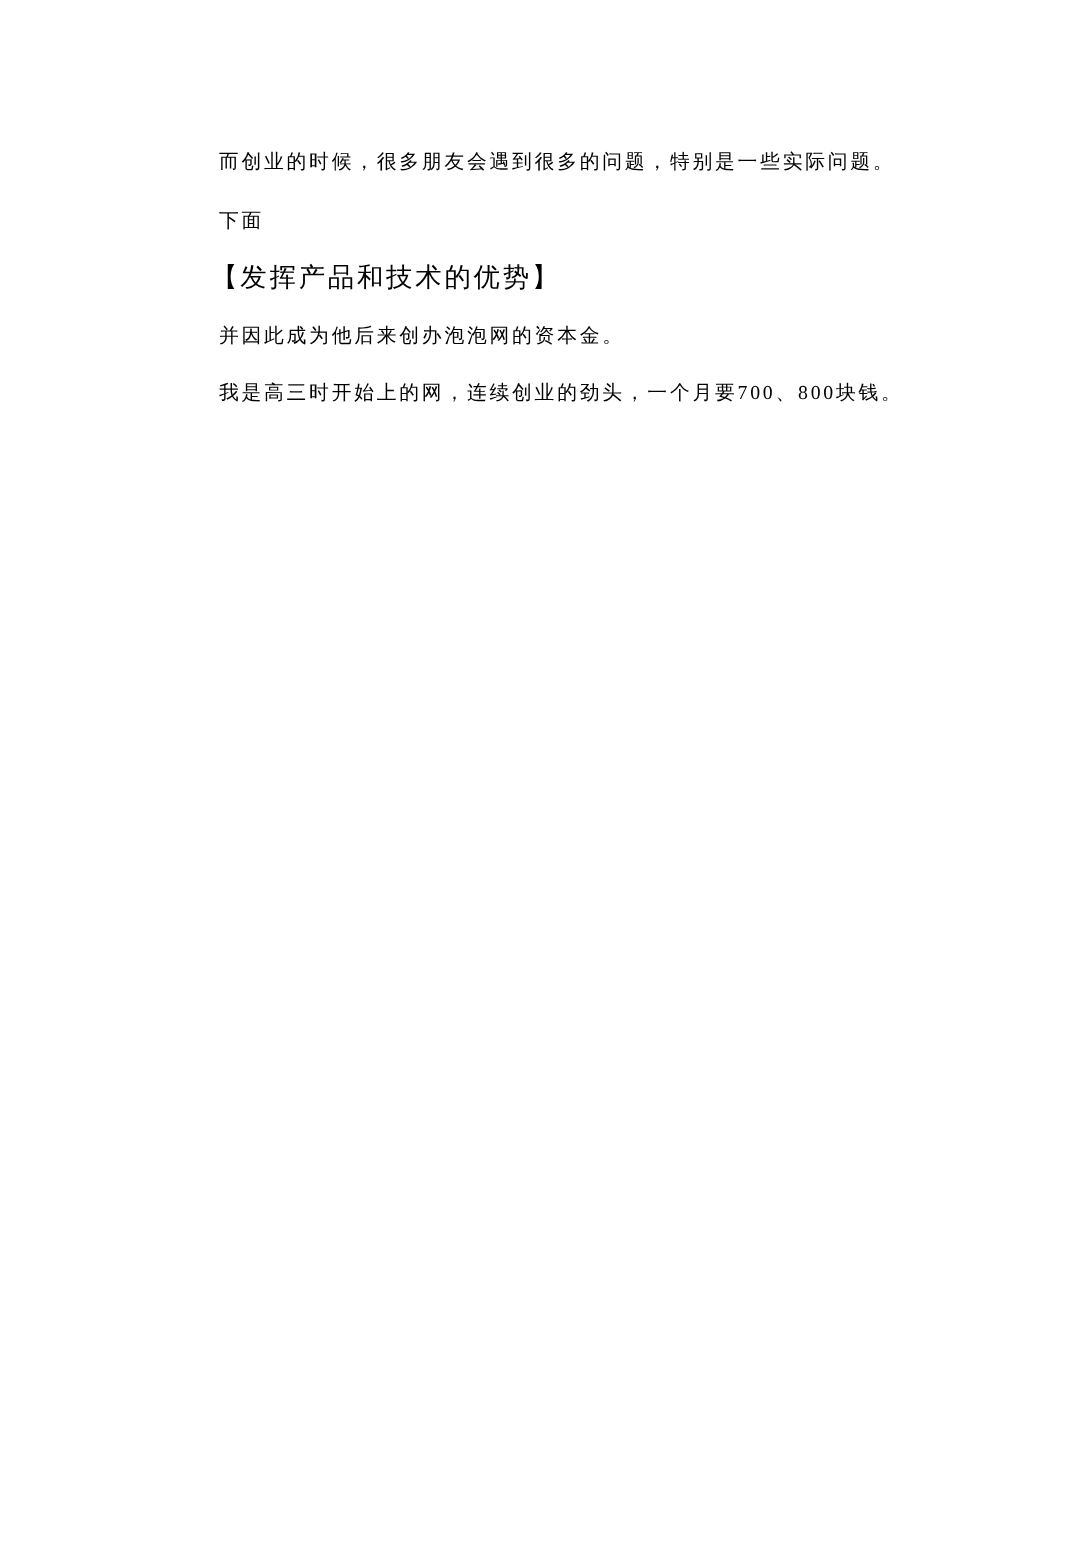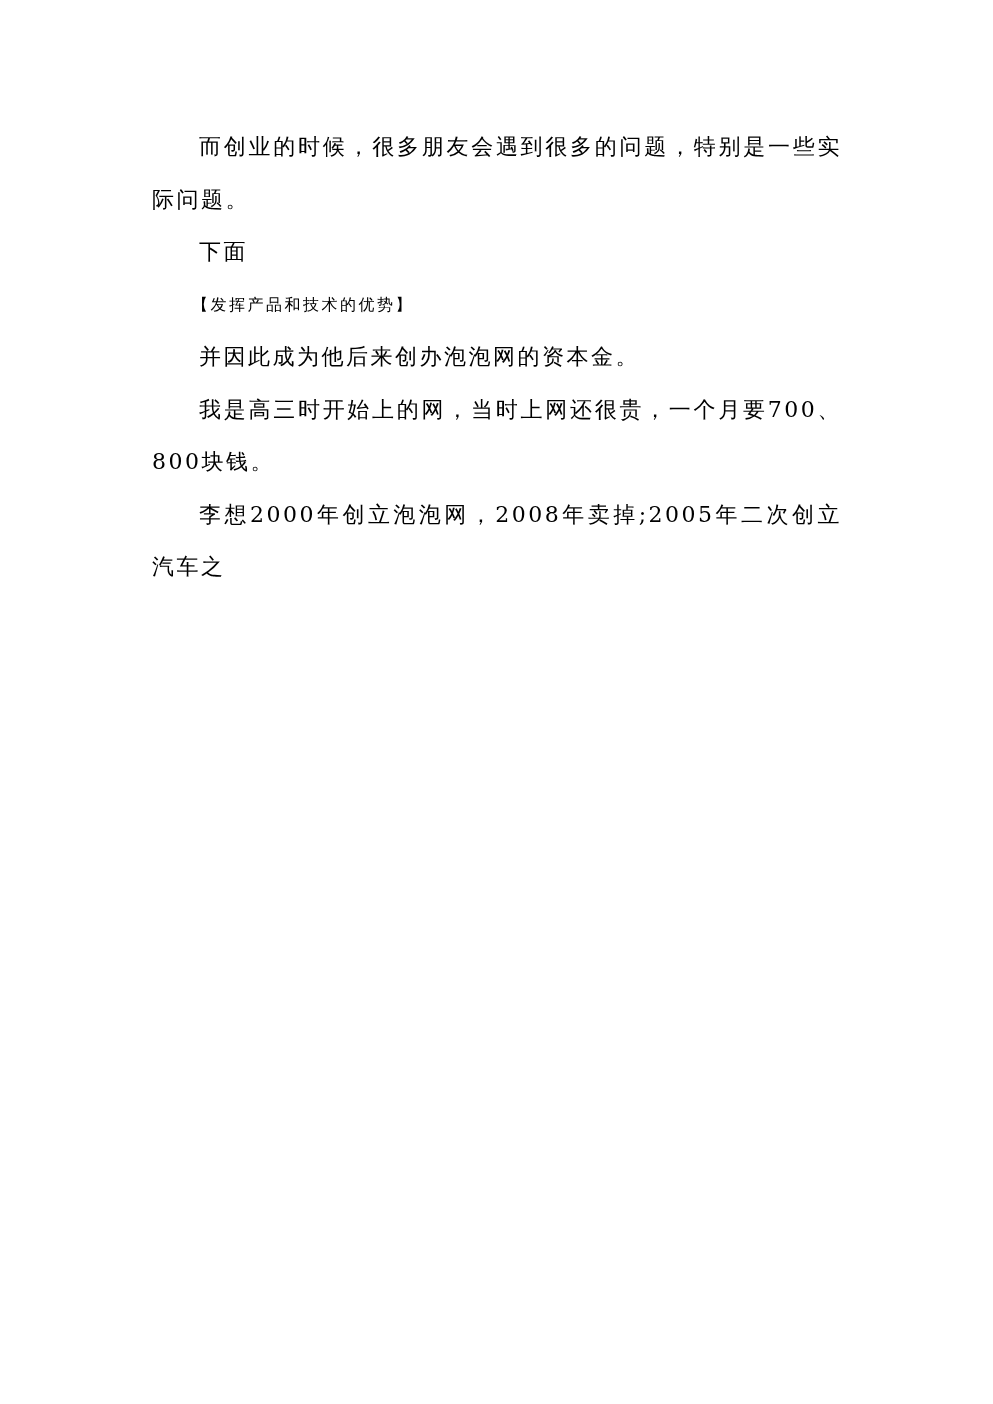"而创业的时候，很多朋友会遇到很多的问题，特别是一些实际问题。" .para { font-family: none -> Liberation Serif, serif; font-size: 22px -> 18px }
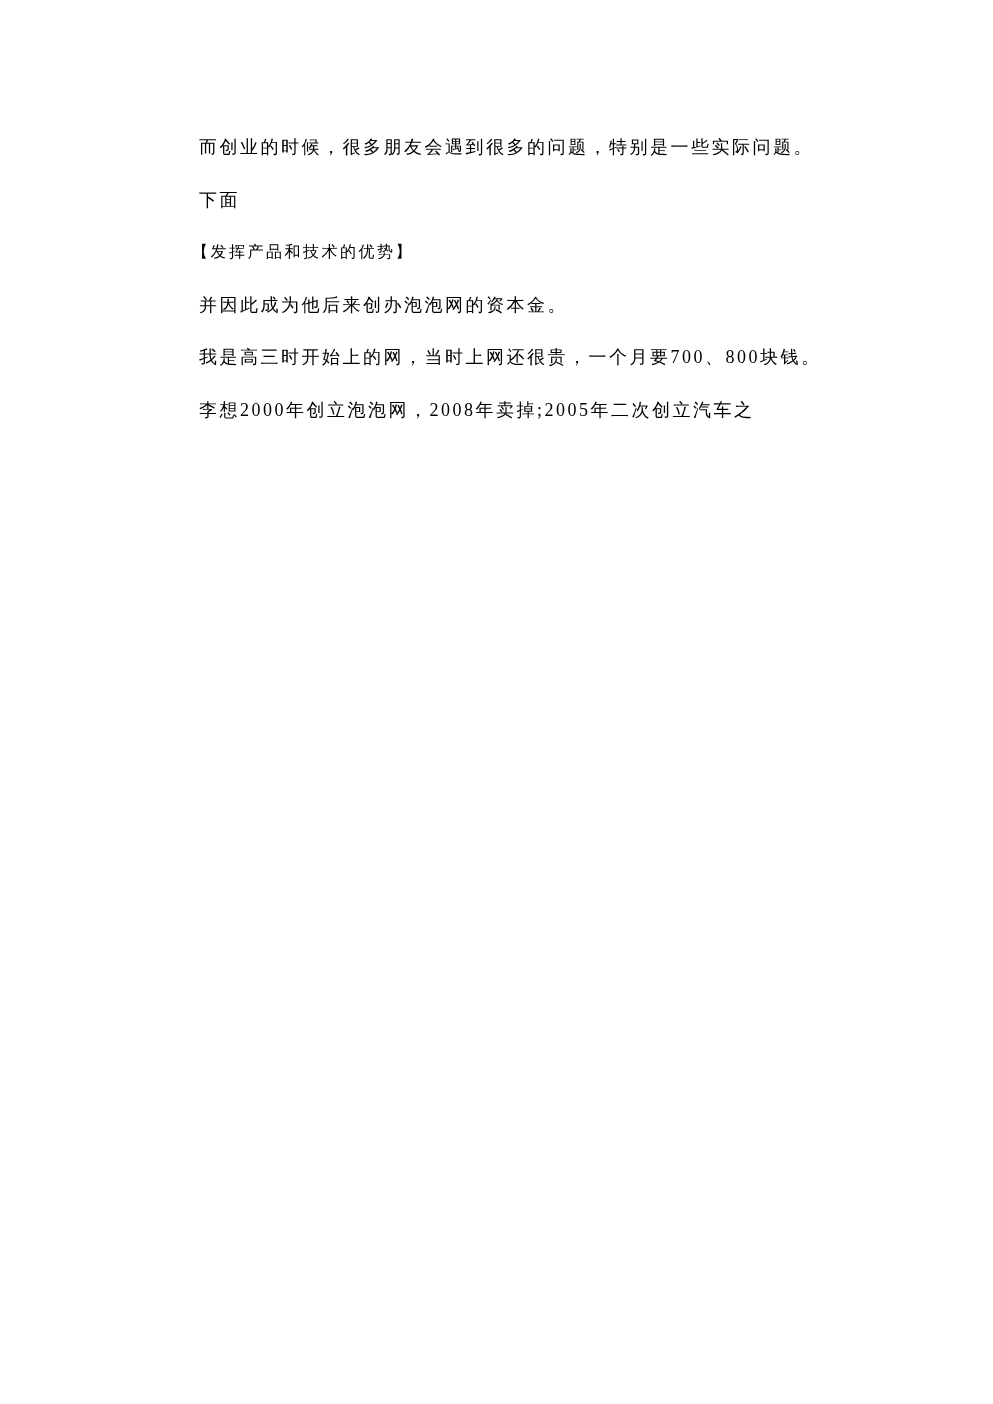"【发挥产品和技术的优势】" .heading { font-size: 16px -> 24px }
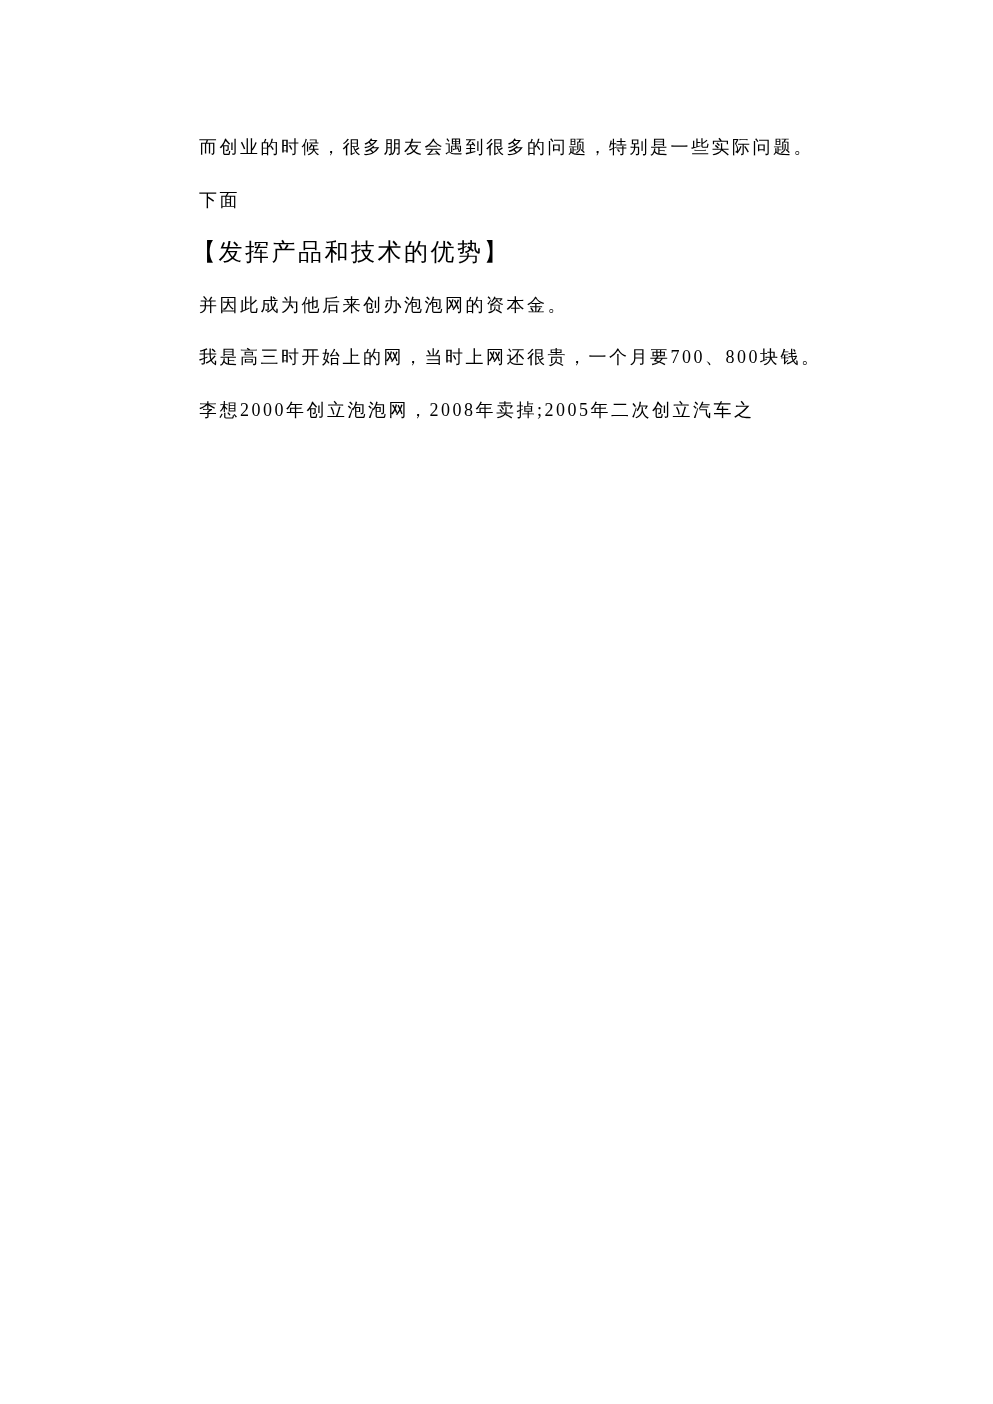"我是高三时开始上的网，当时上网还很贵，一个月要700、800块钱。" p.para { text: 当时上网还很贵 -> 连续创业的劲头 }
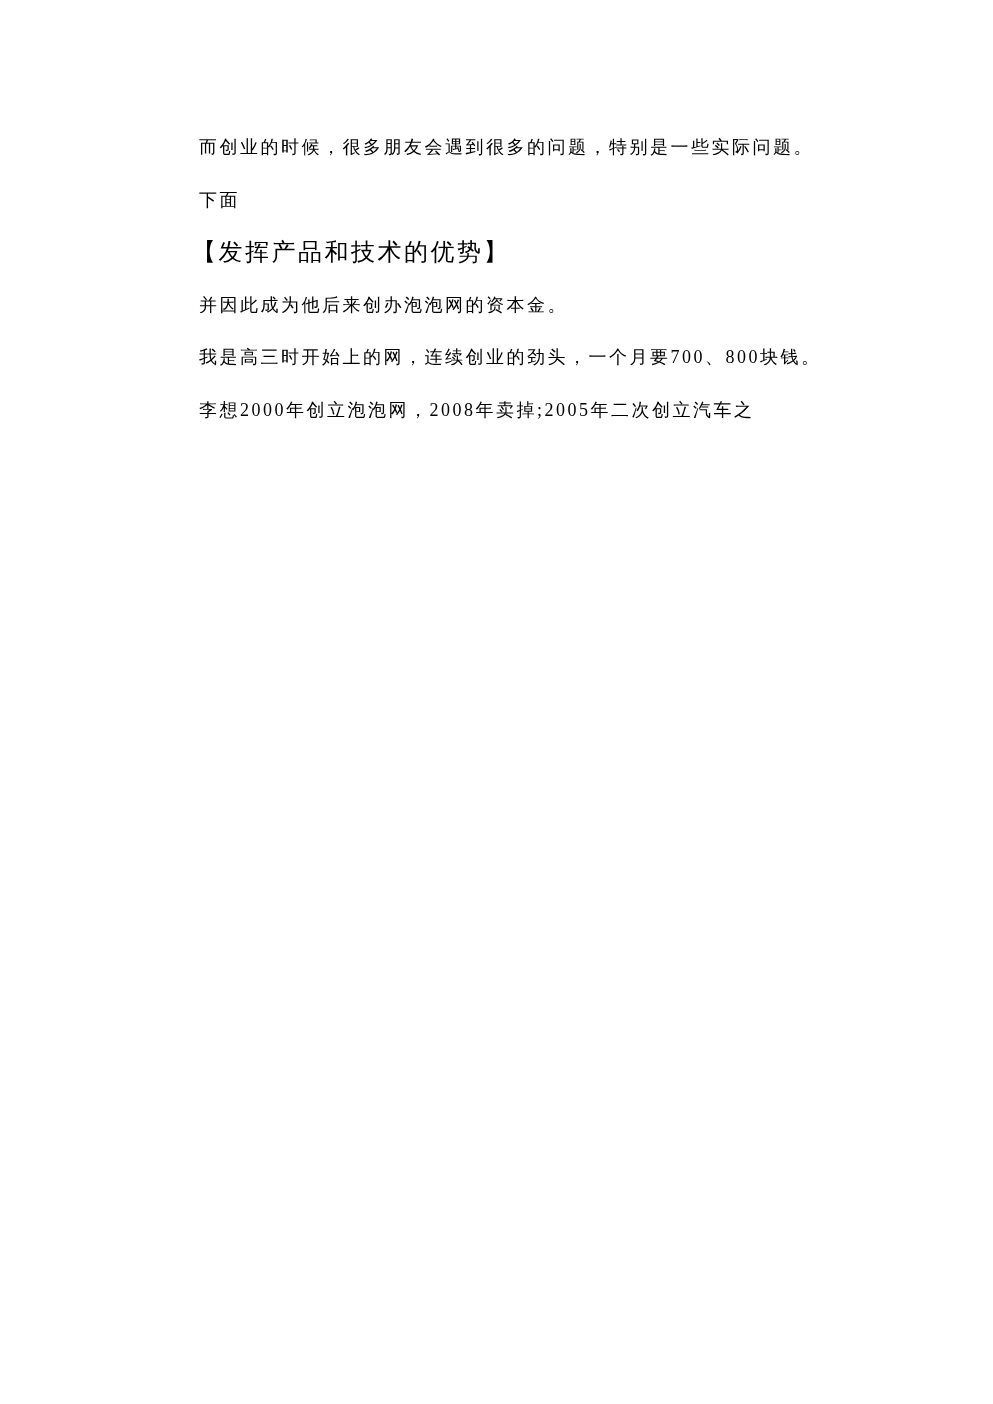"李想2000年创立泡泡网，2008年卖掉;2005年二次创立汽车之" p.para { html: <p>李想2000年创立泡泡网，2008年卖掉;2005年二次创立汽车之</p> -> none }
